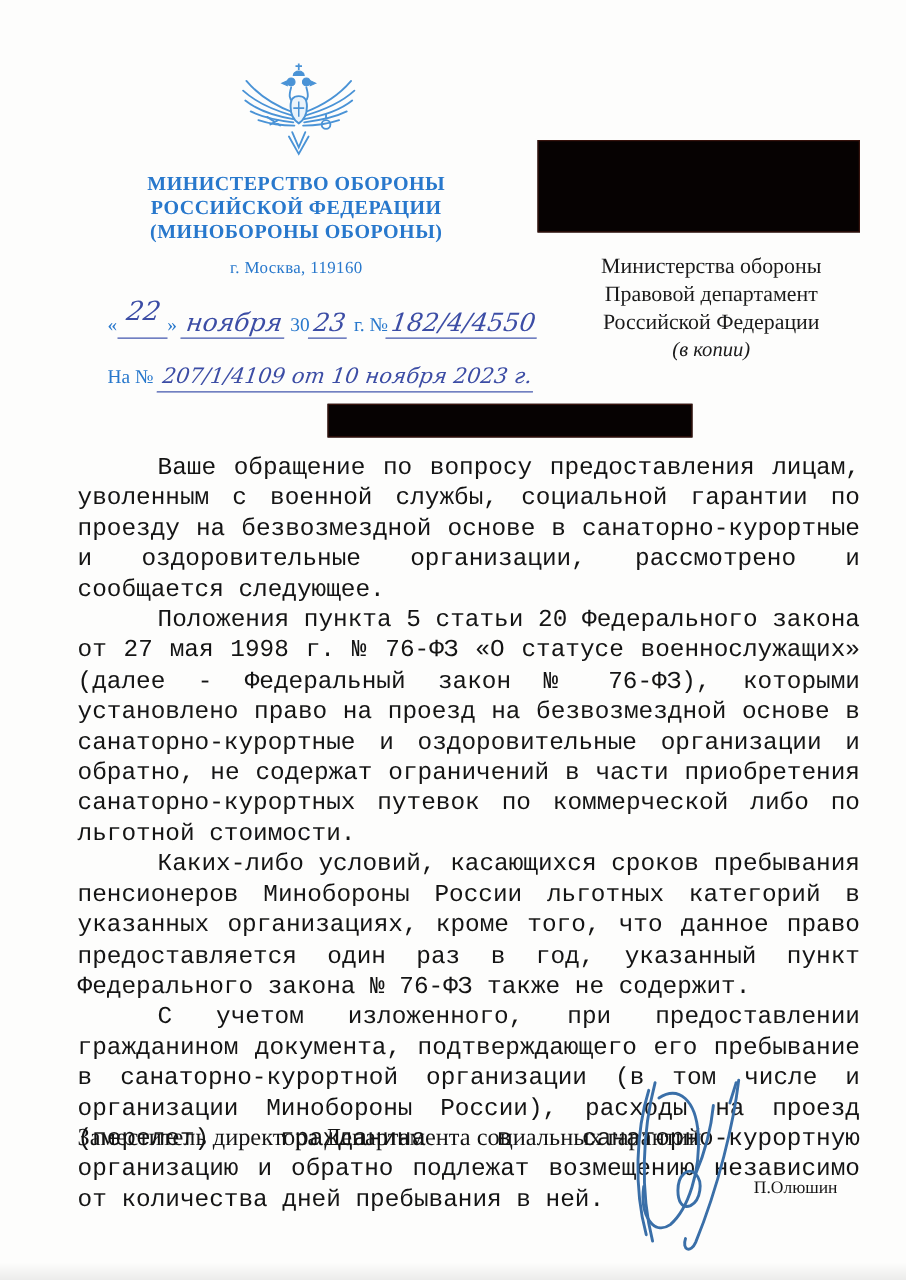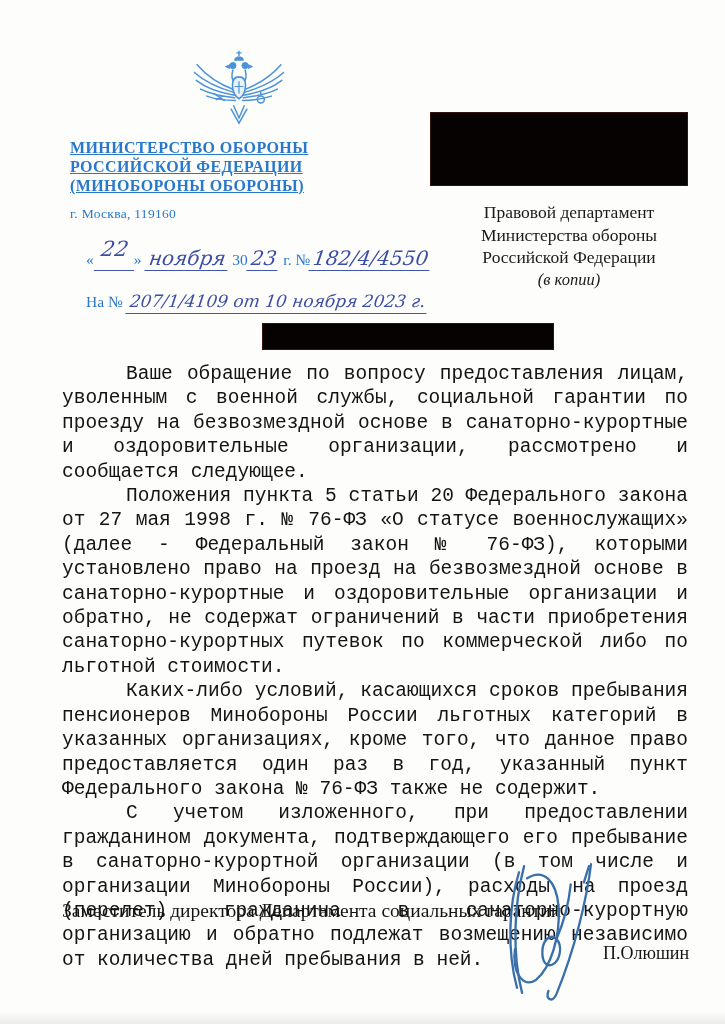"МИНИСТЕРСТВО ОБОРОНЫ" .org-block { text-align: left -> center; text-decoration: underline -> none }
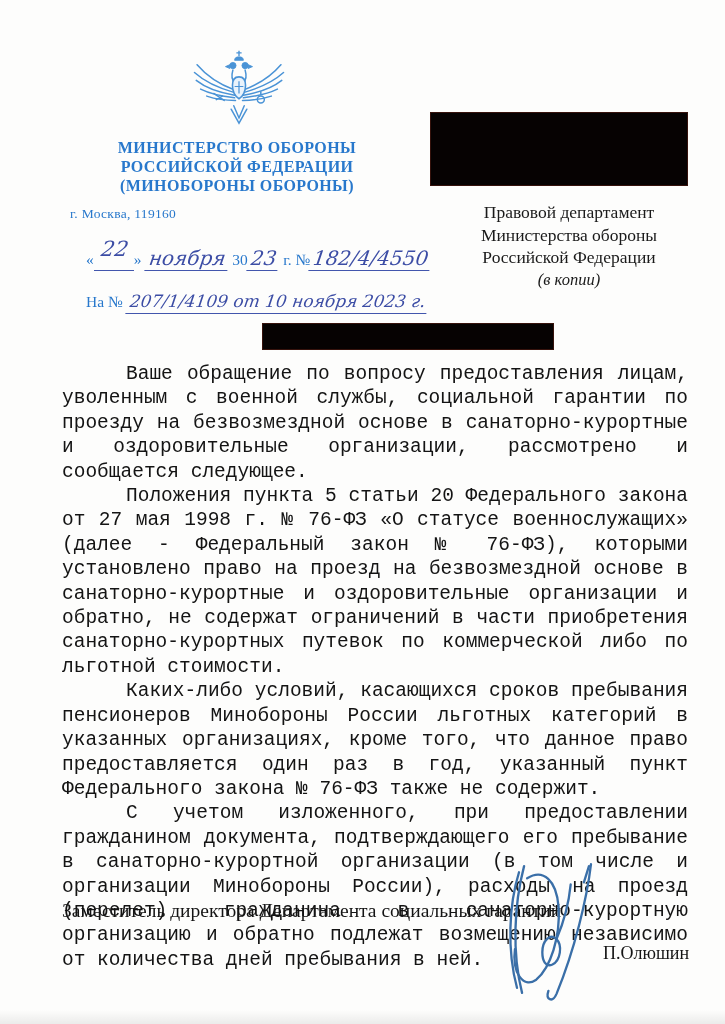"г. Москва, 119160" .org-address { text-align: none -> center }
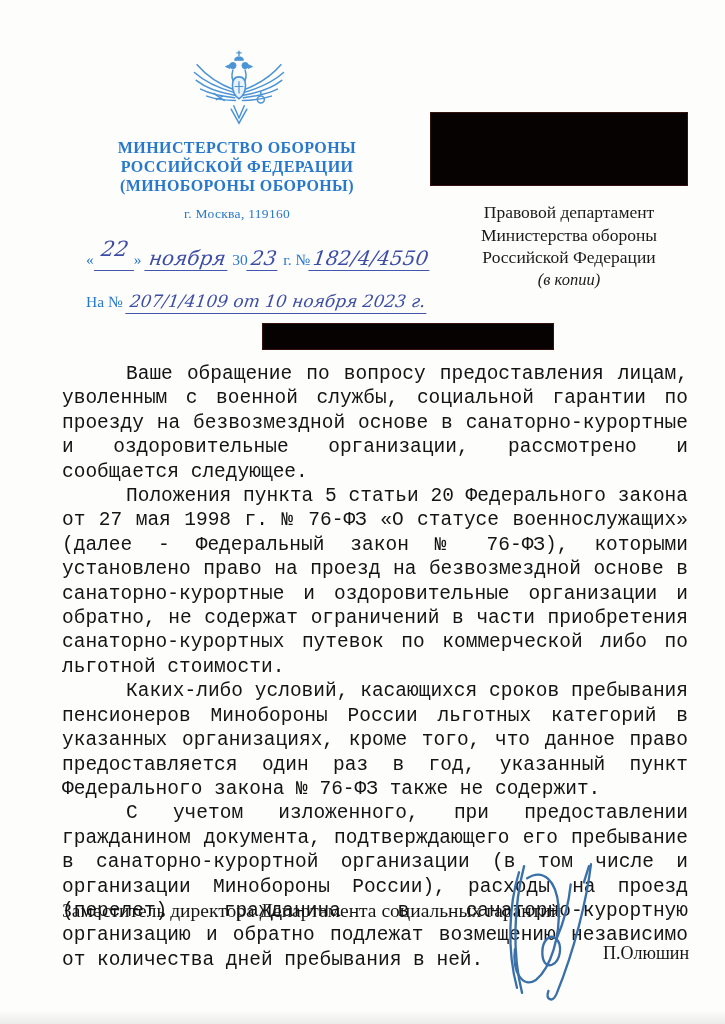"Правовой департамент" div { order: before "Министерства обороны" -> after "Министерства обороны" }
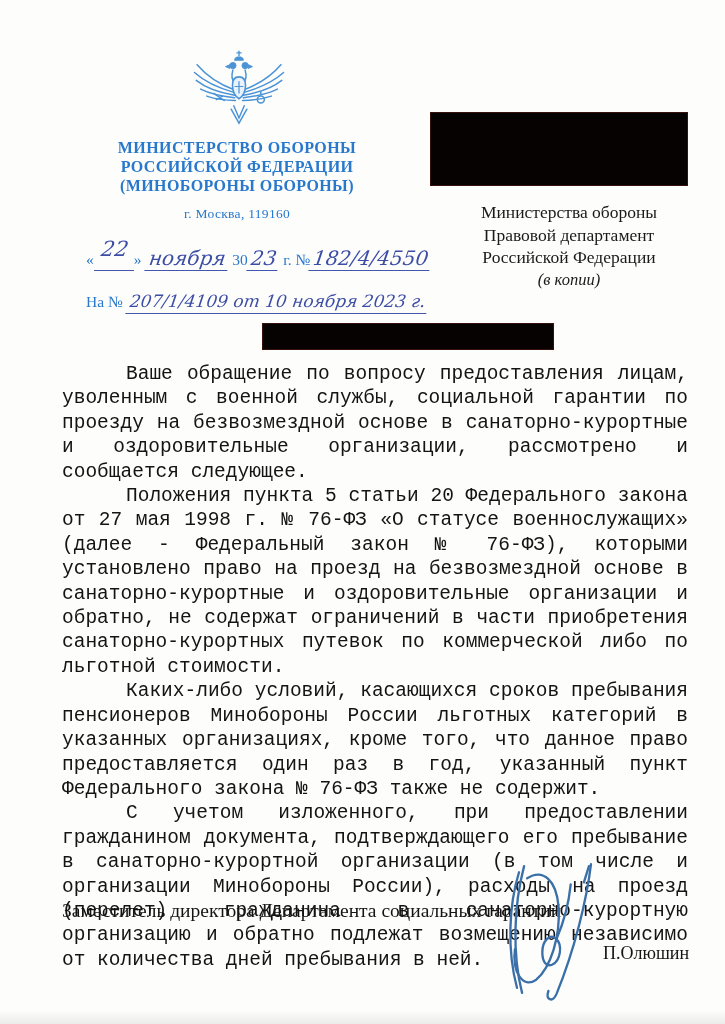"П.Олюшин" .sig-name { font-size: 18px -> 14px }
